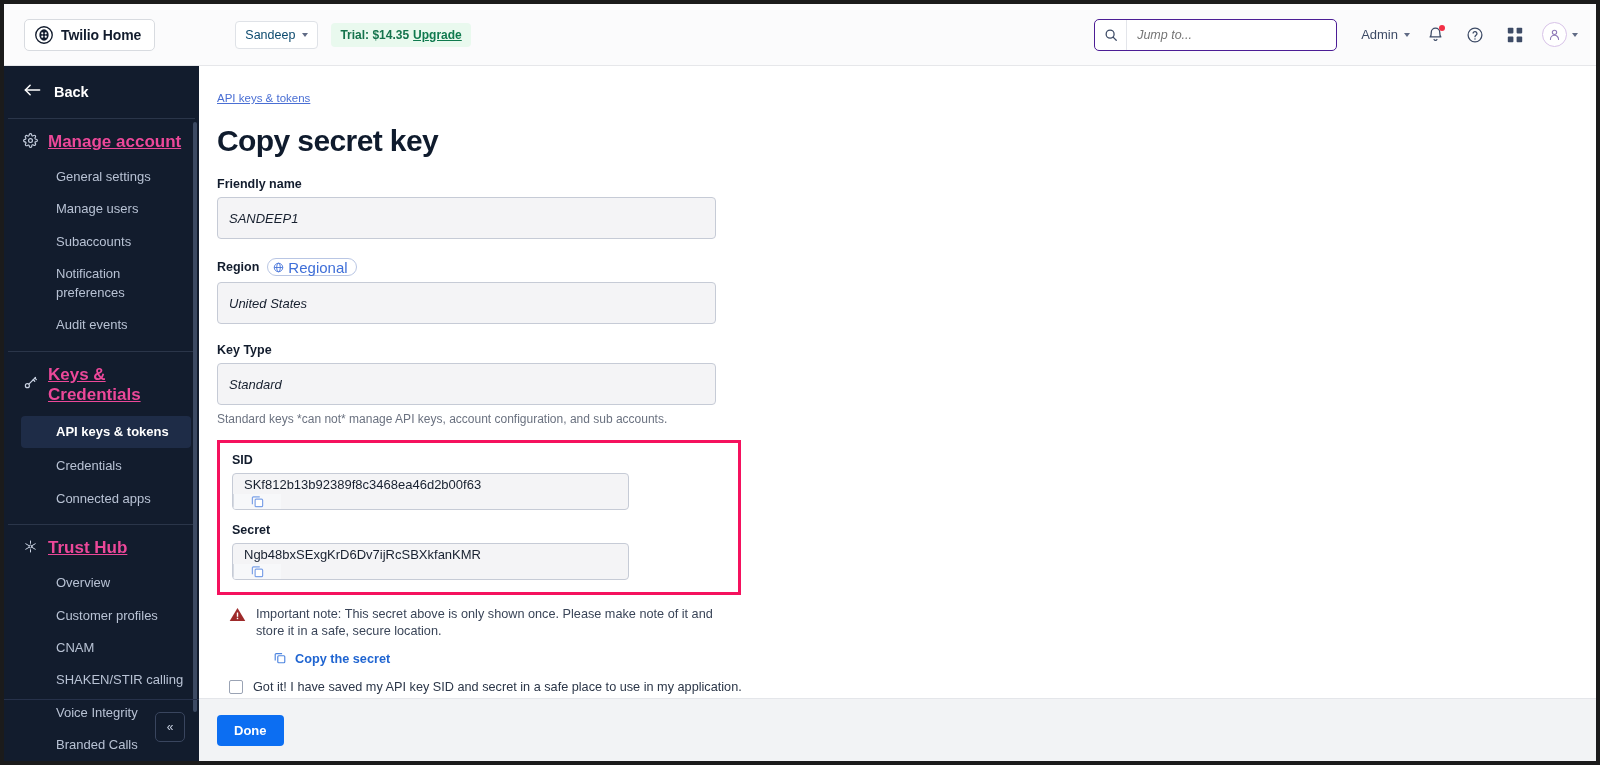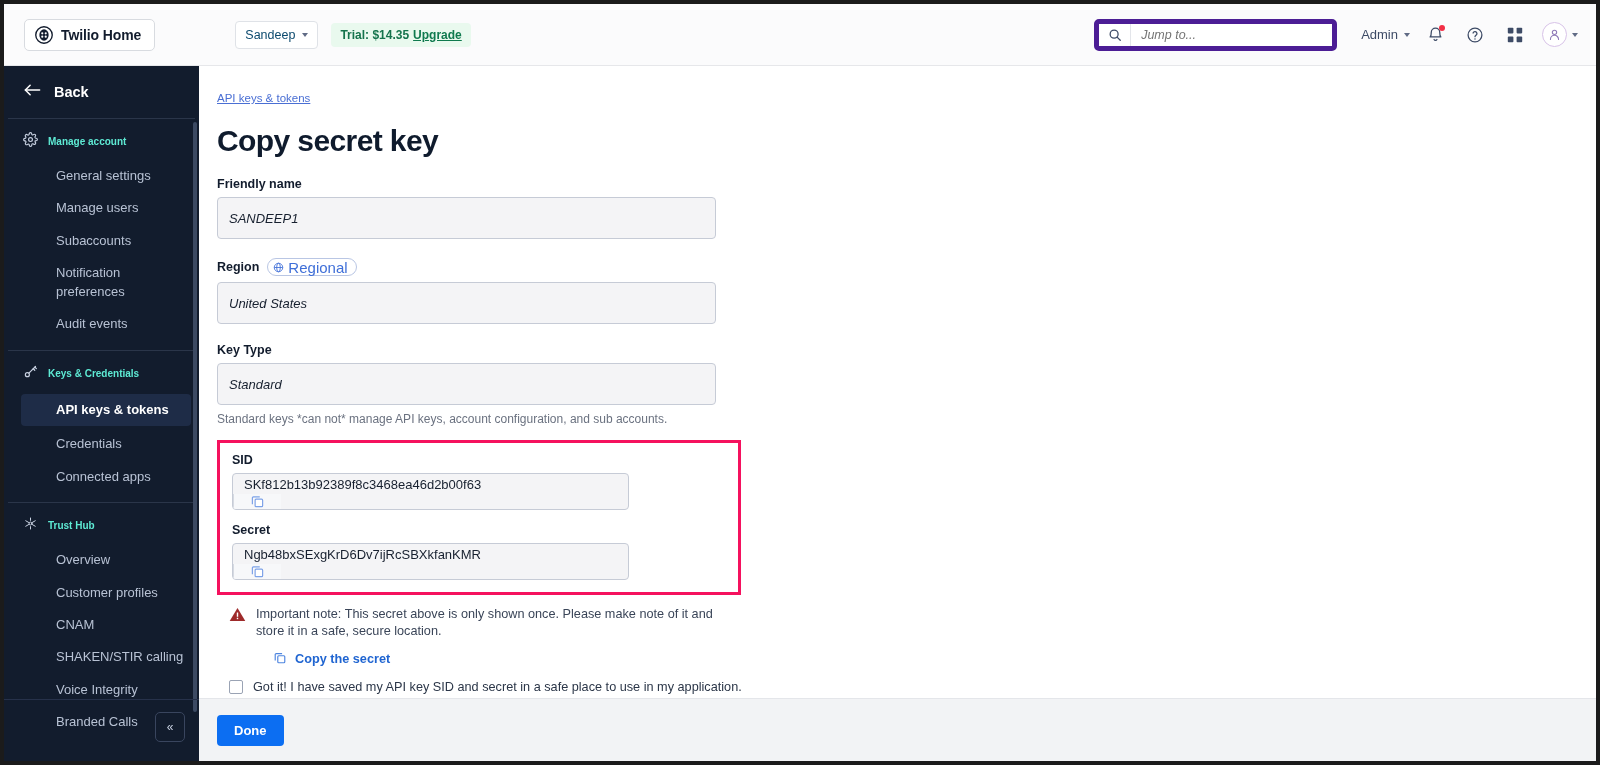"Jump to..." .jumpto { border: 5px solid #4c1d95 -> 1px solid #4c1d95 }
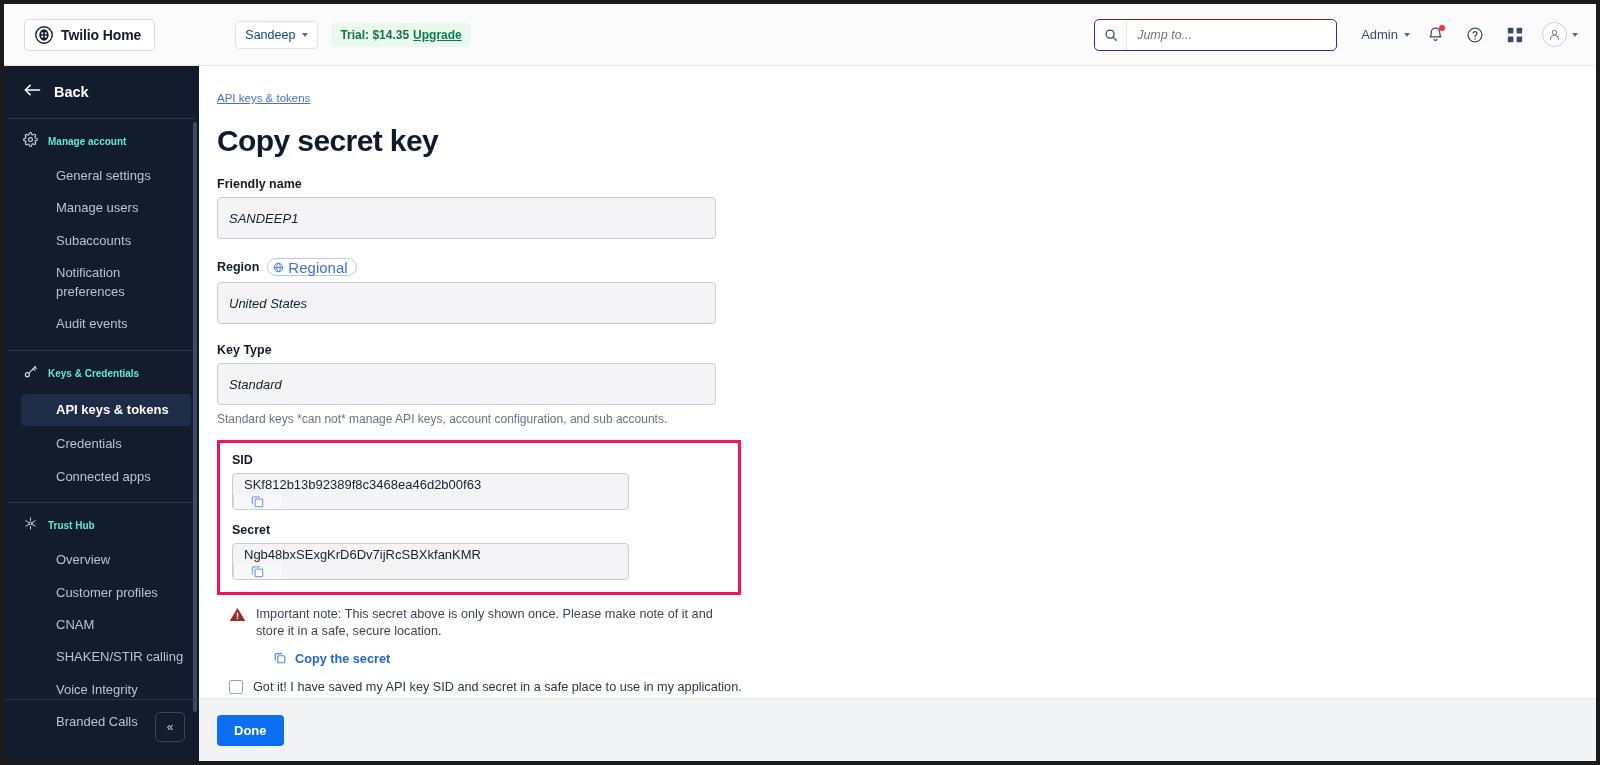"Manage account" .sb-group-head .label { color: #5eead4 -> #ec4899; font-size: 10px -> 17px; text-decoration: none -> underline }
